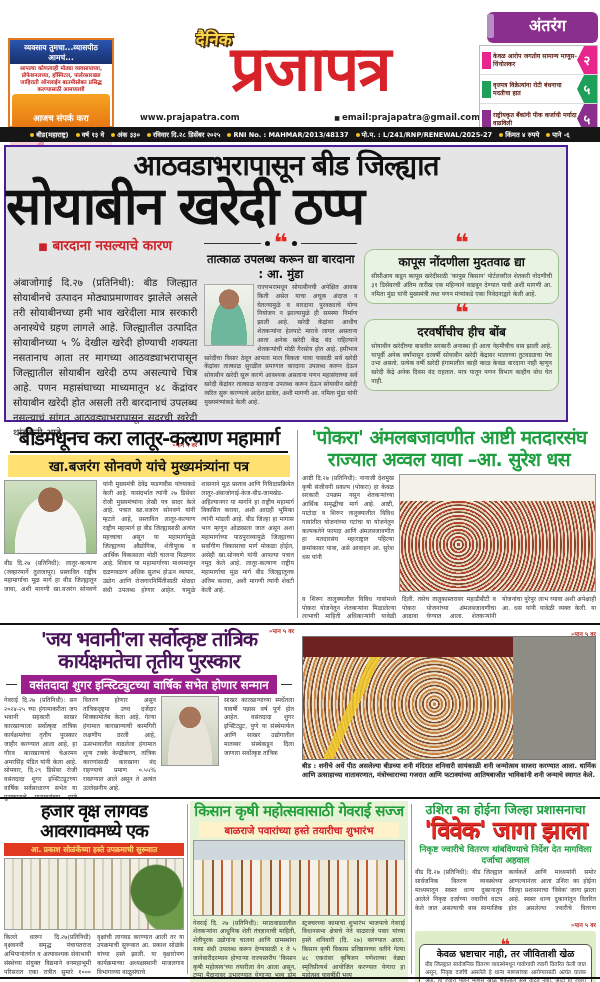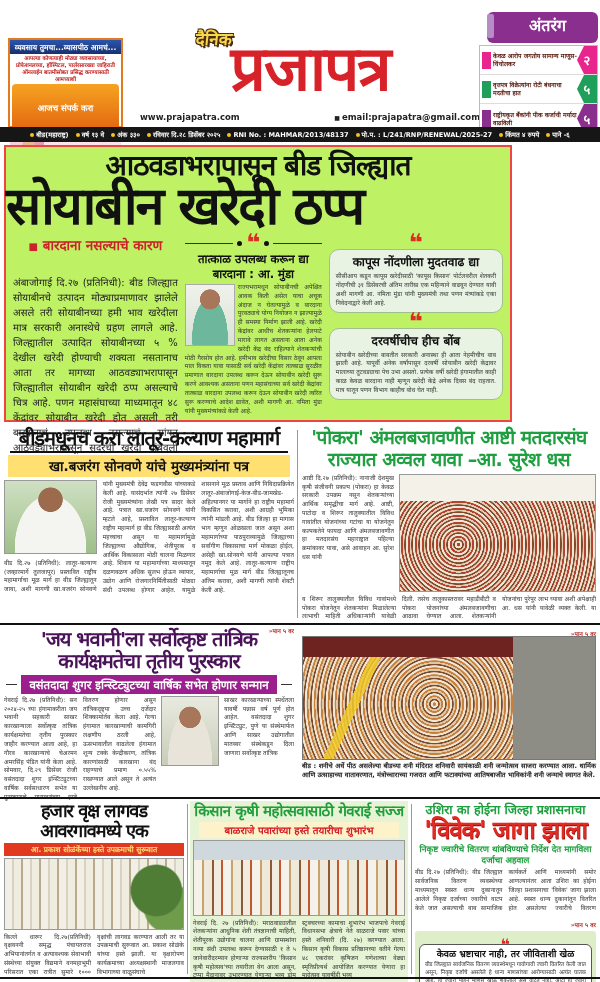"व्यवसाय तुमचा...व्यासपीठ आमचं..." .adbox { width: 115px -> 106px }
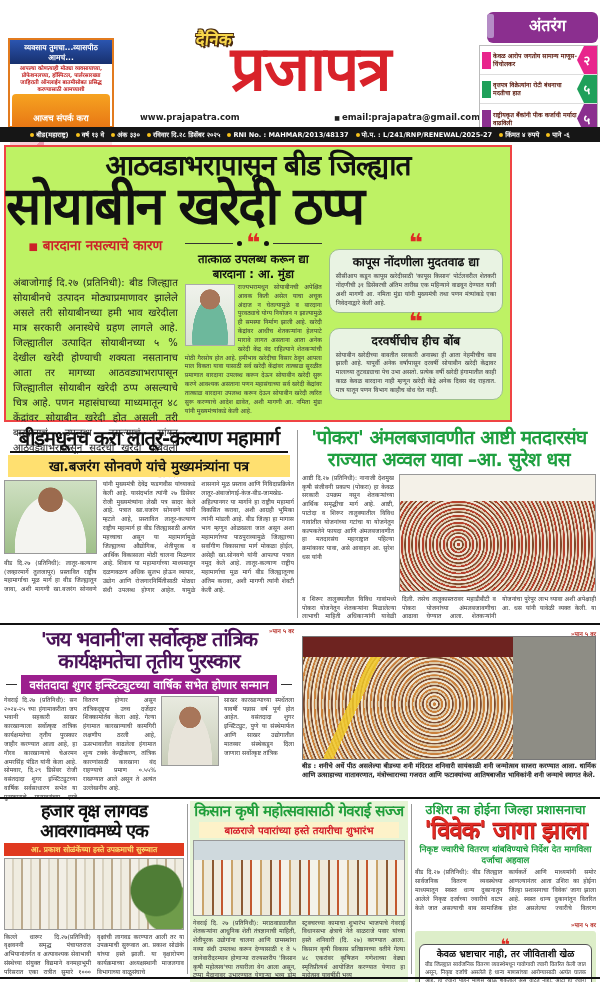"आठवडाभरापासून बीड जिल्ह्यात" .leadbox { background: #bef264 -> #e5e5e5; border: 2px solid #ef4444 -> 2px solid #4c1d95; width: 508px -> 564px }
